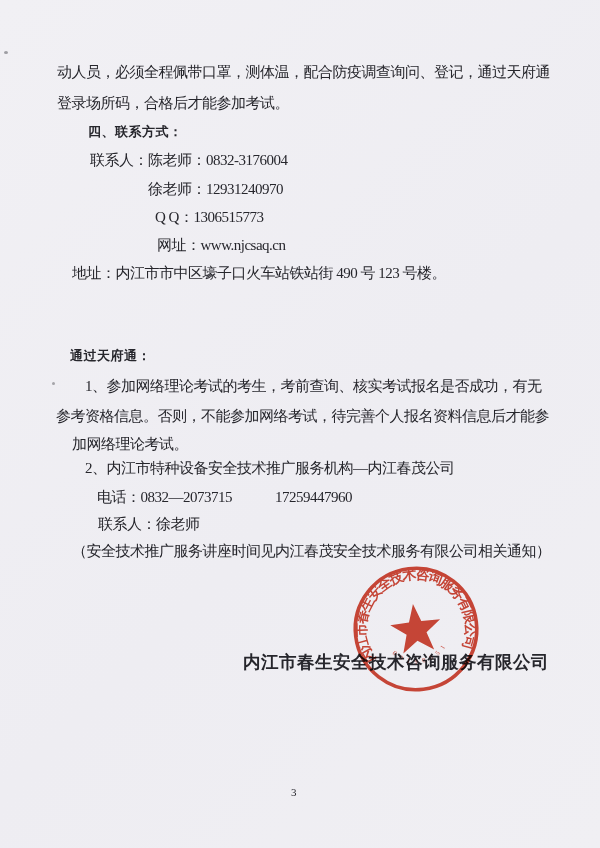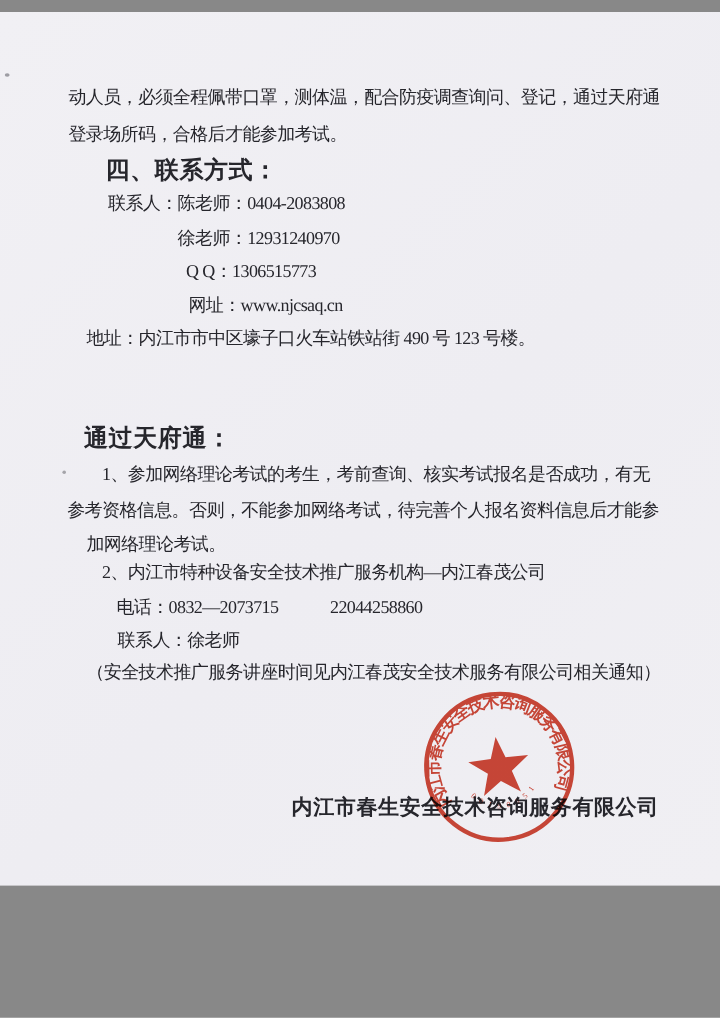"动人员，必须全程佩带口罩，测体温，配合防疫调查询问、登记，通过天府通" .paper { height: 728px -> 848px; margin: 10px auto -> 0 auto }
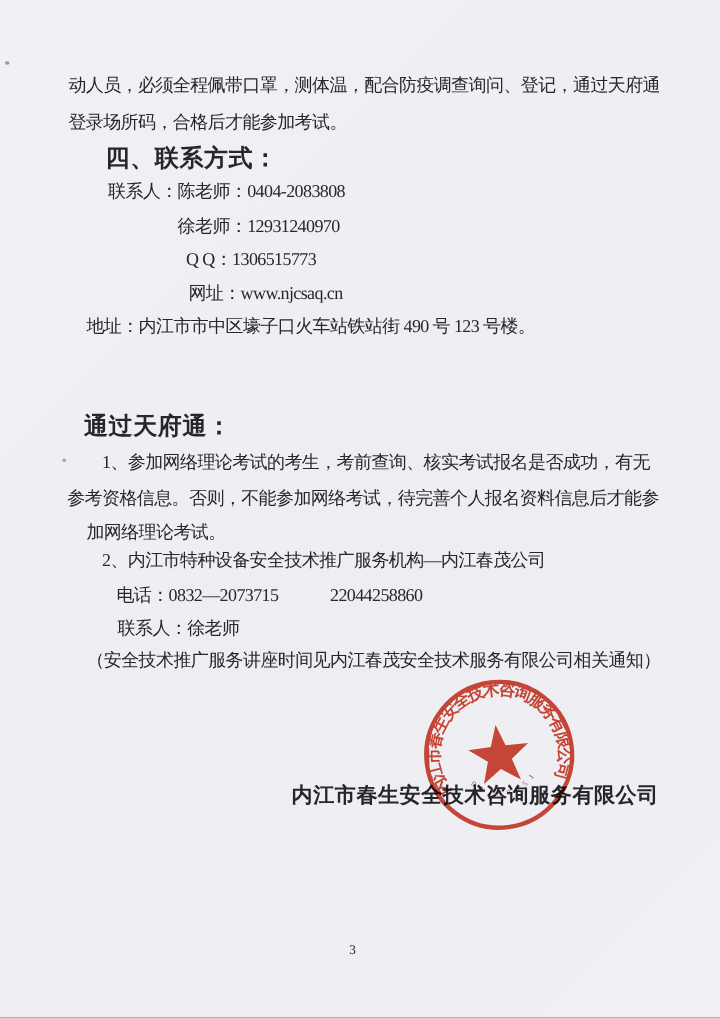"四、联系方式：" .heading { font-size: 20px -> 13px }
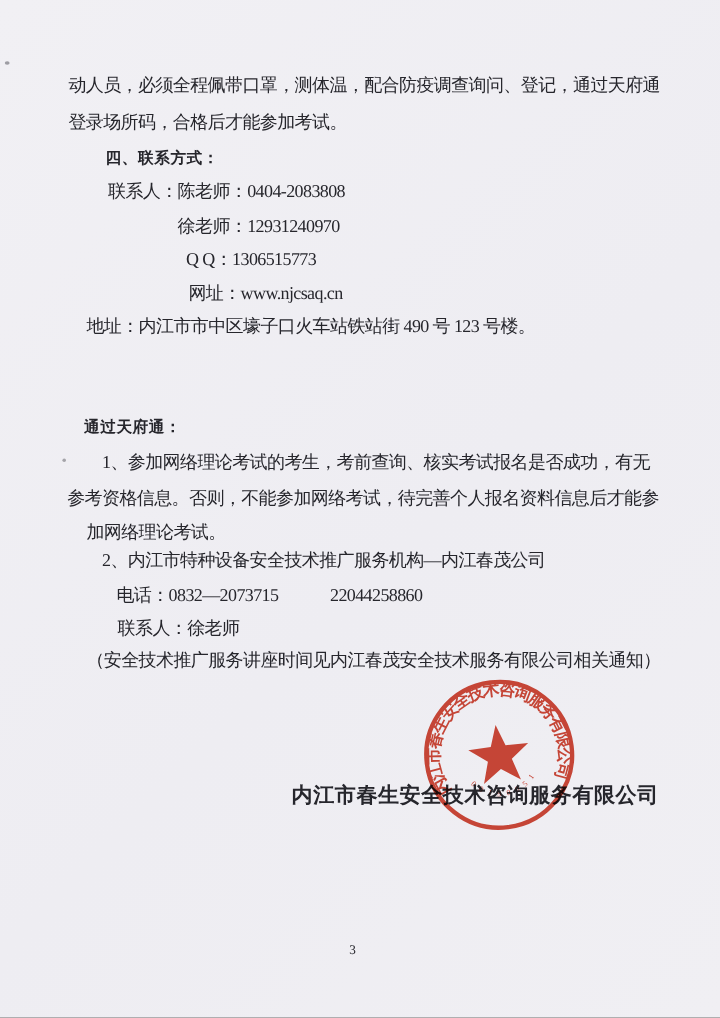"联系人：陈老师：0404-2083808" div.line { text: 0404-2083808 -> 0832-3176004 }
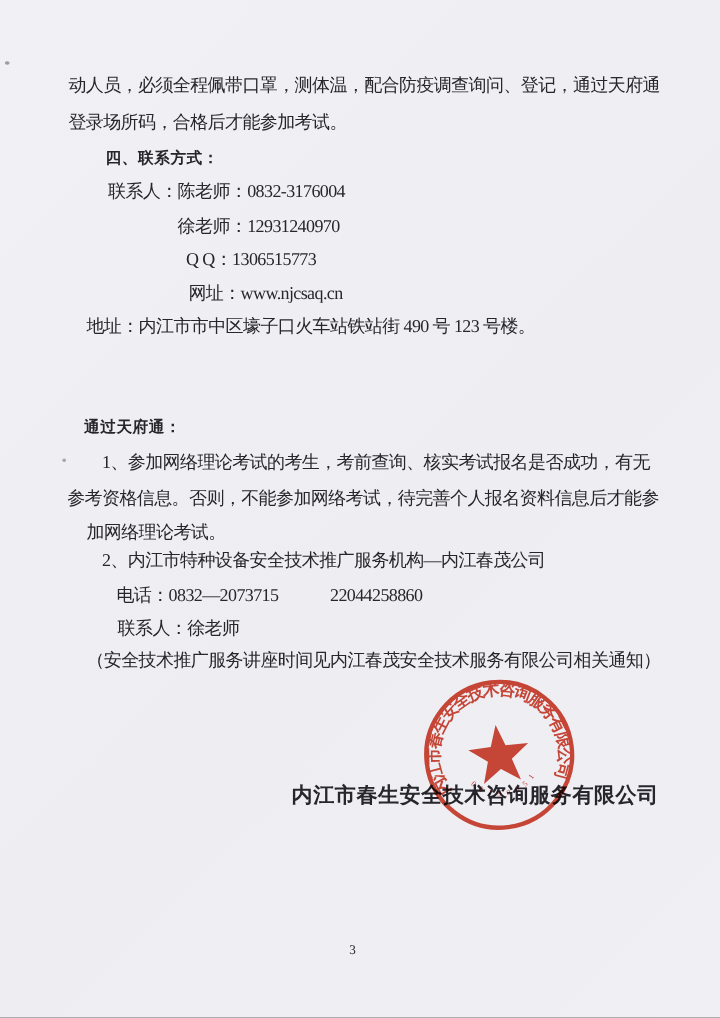"22044258860" span.phone-second { text: 22044258860 -> 17259447960 }
